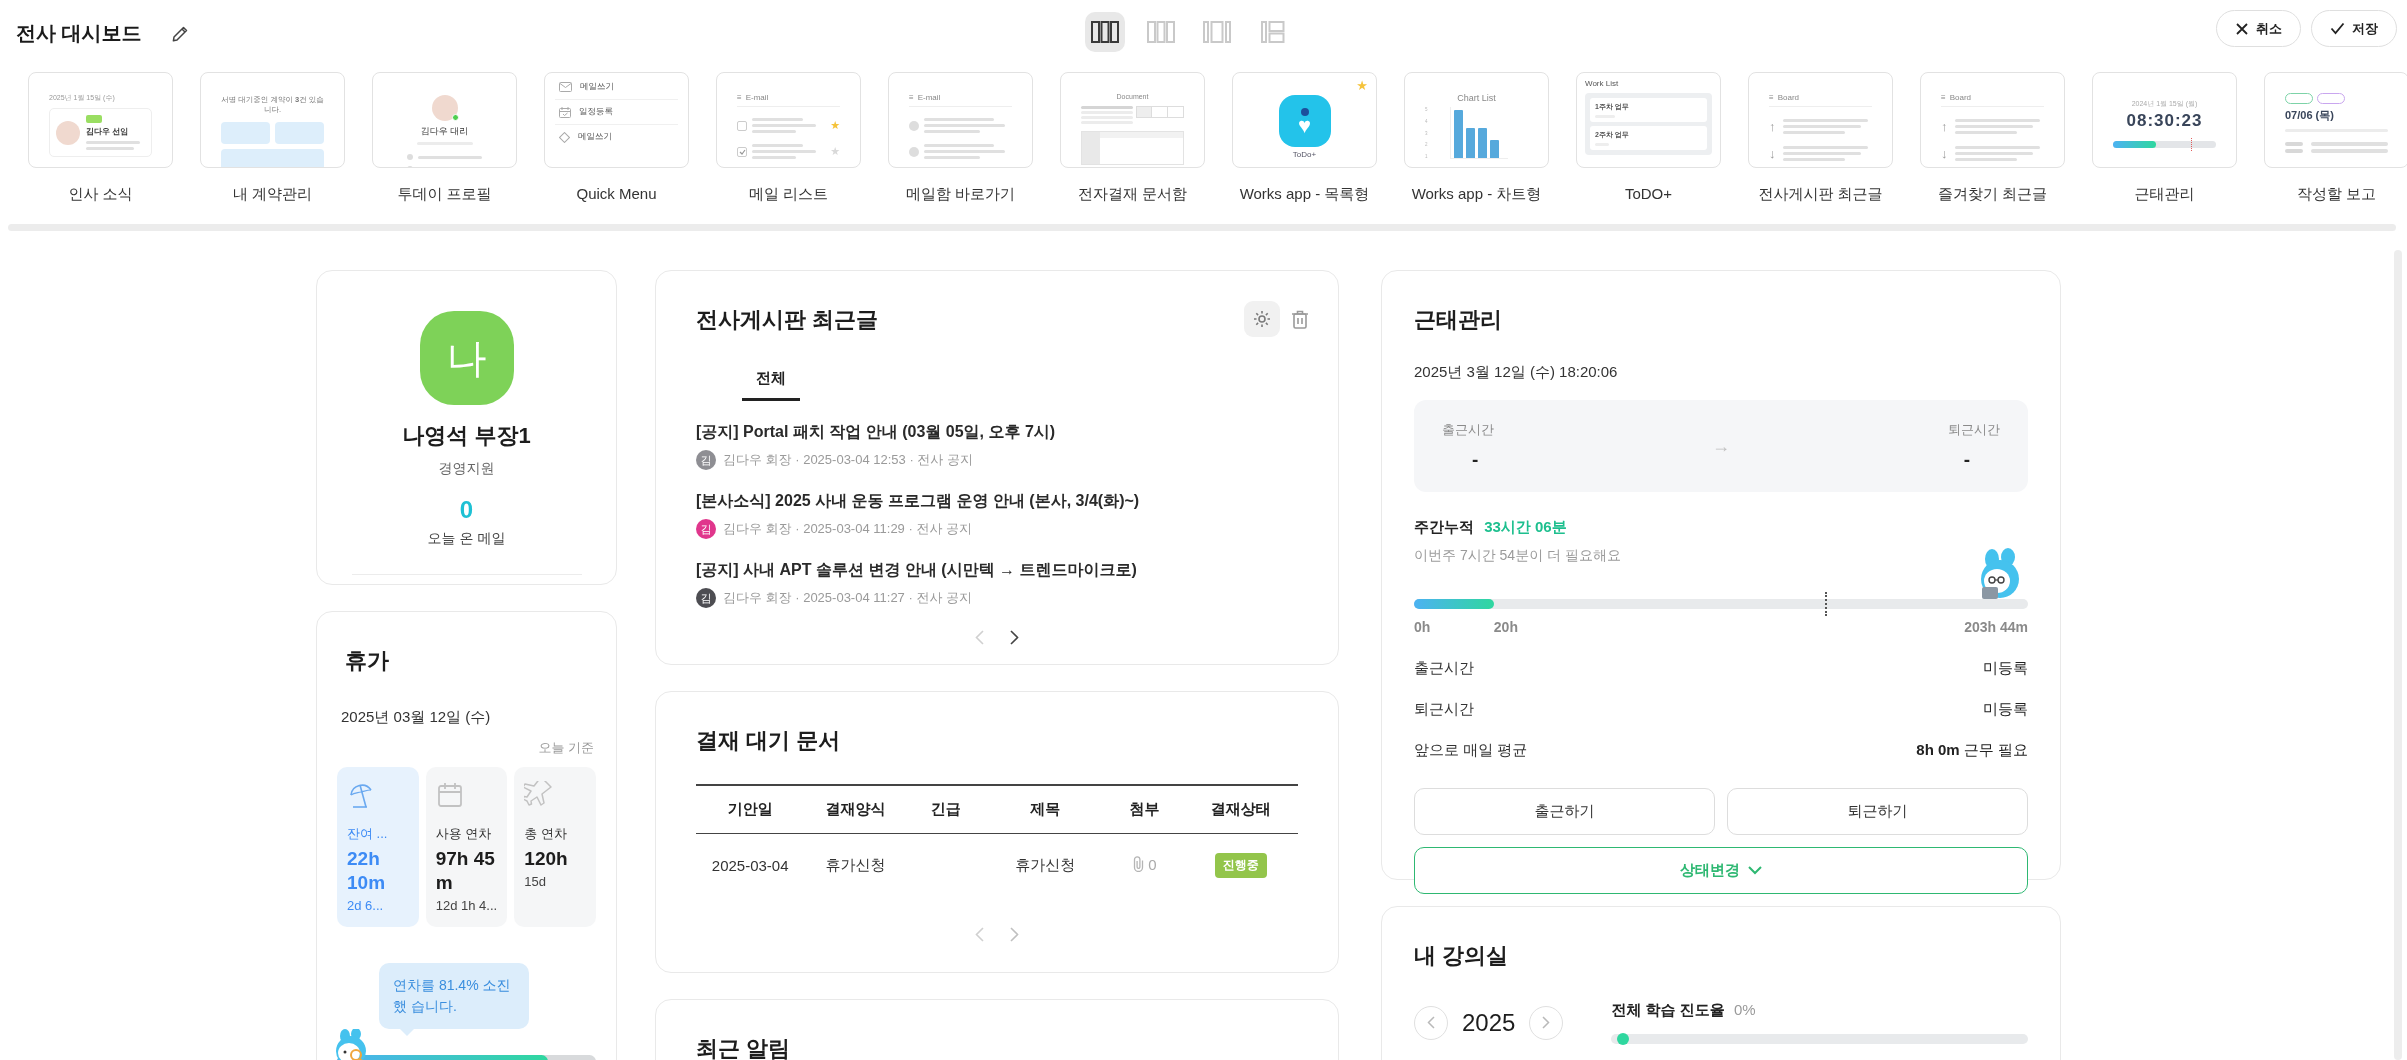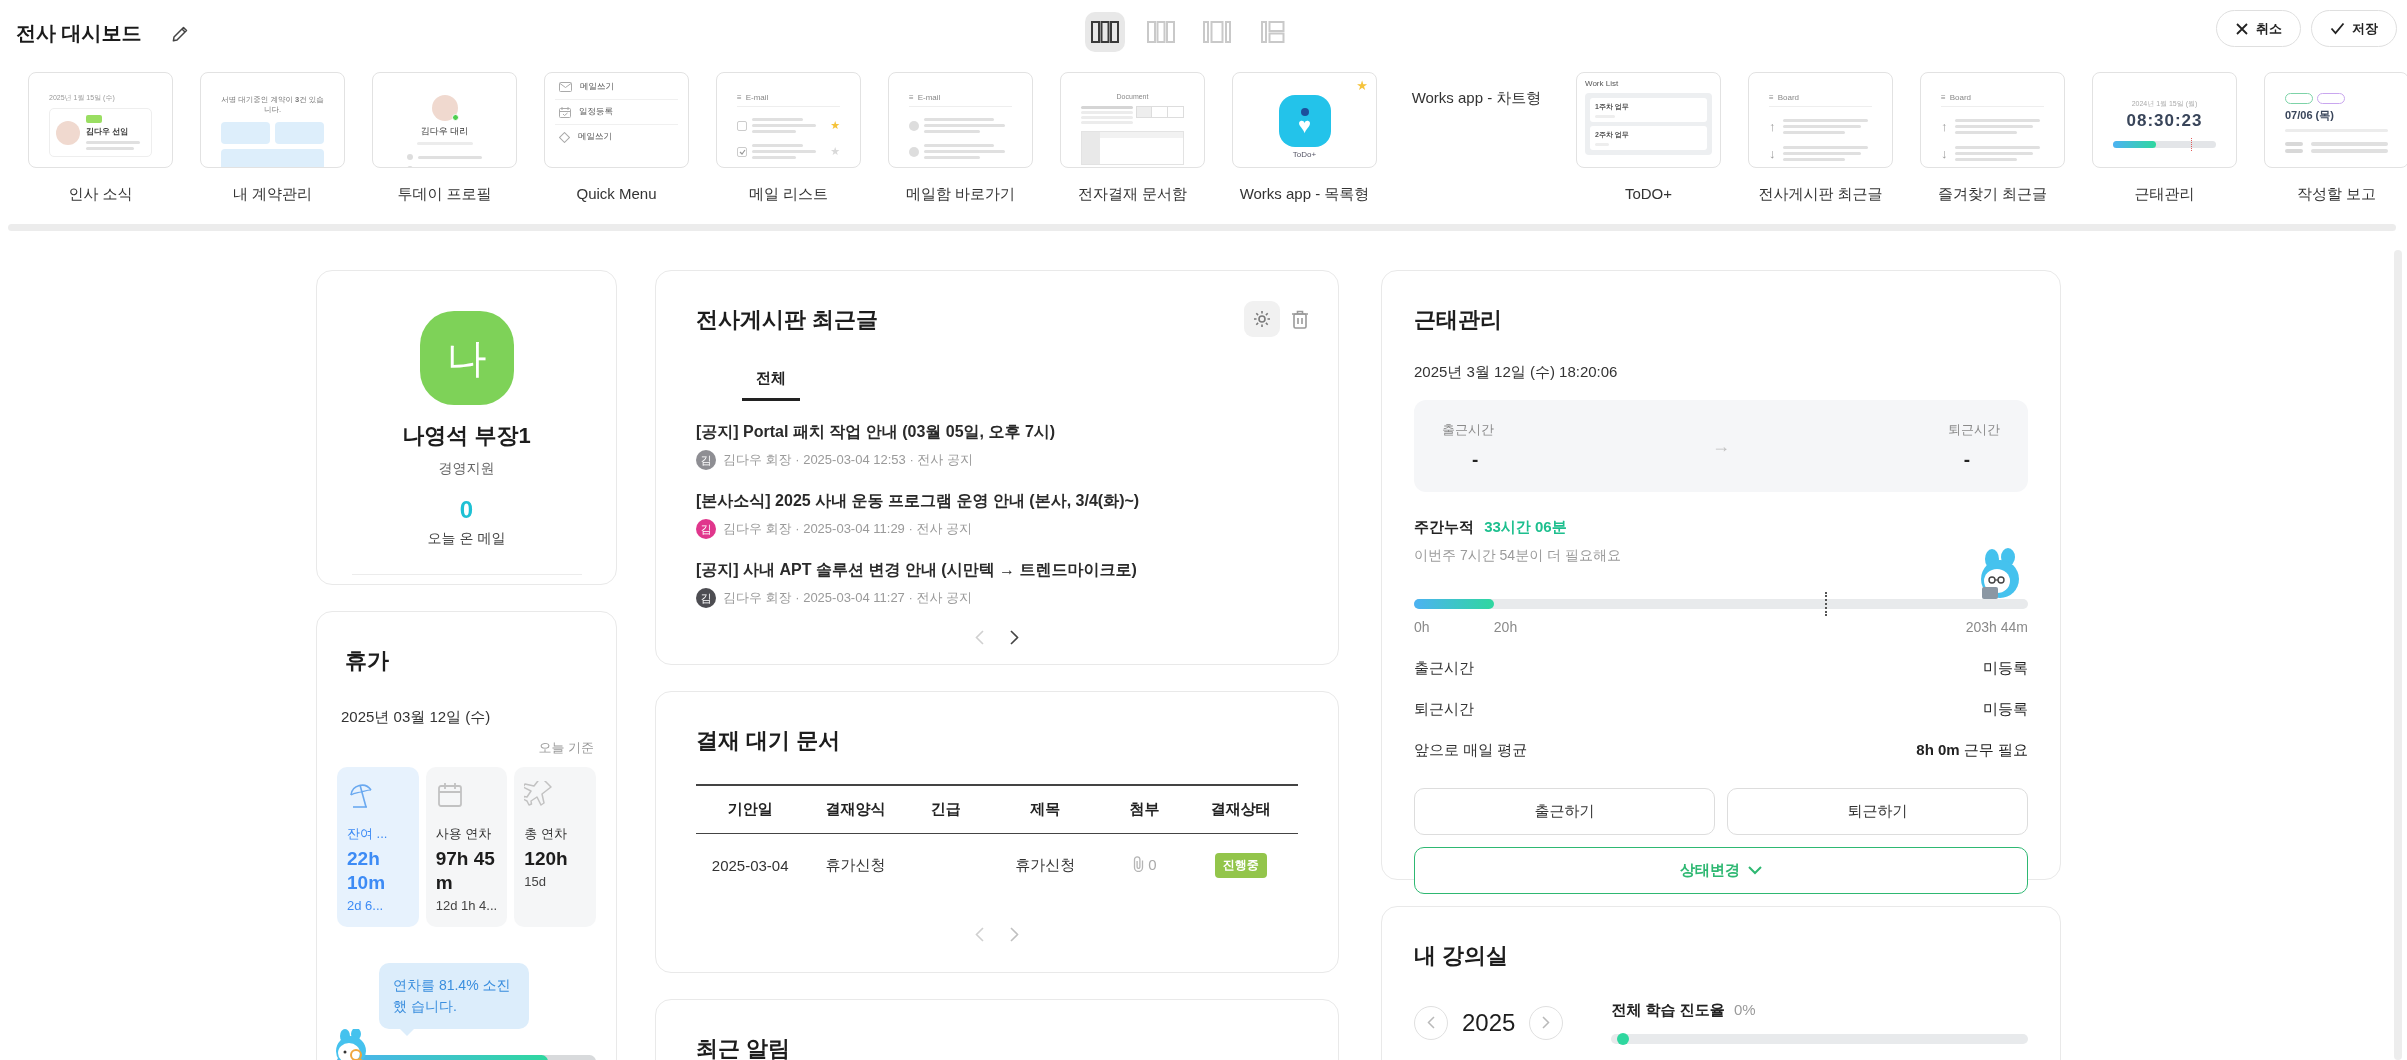"Chart List" div.gthumb { html: none -> <div> <div>Chart List</div> <div> <div> <span>5</span> <span>4</span> <span>3</span> <span>2</span> <span>1</span> </div> <div> <div></div> <div></div> <div></div> <div></div> </div> </div> </div> }
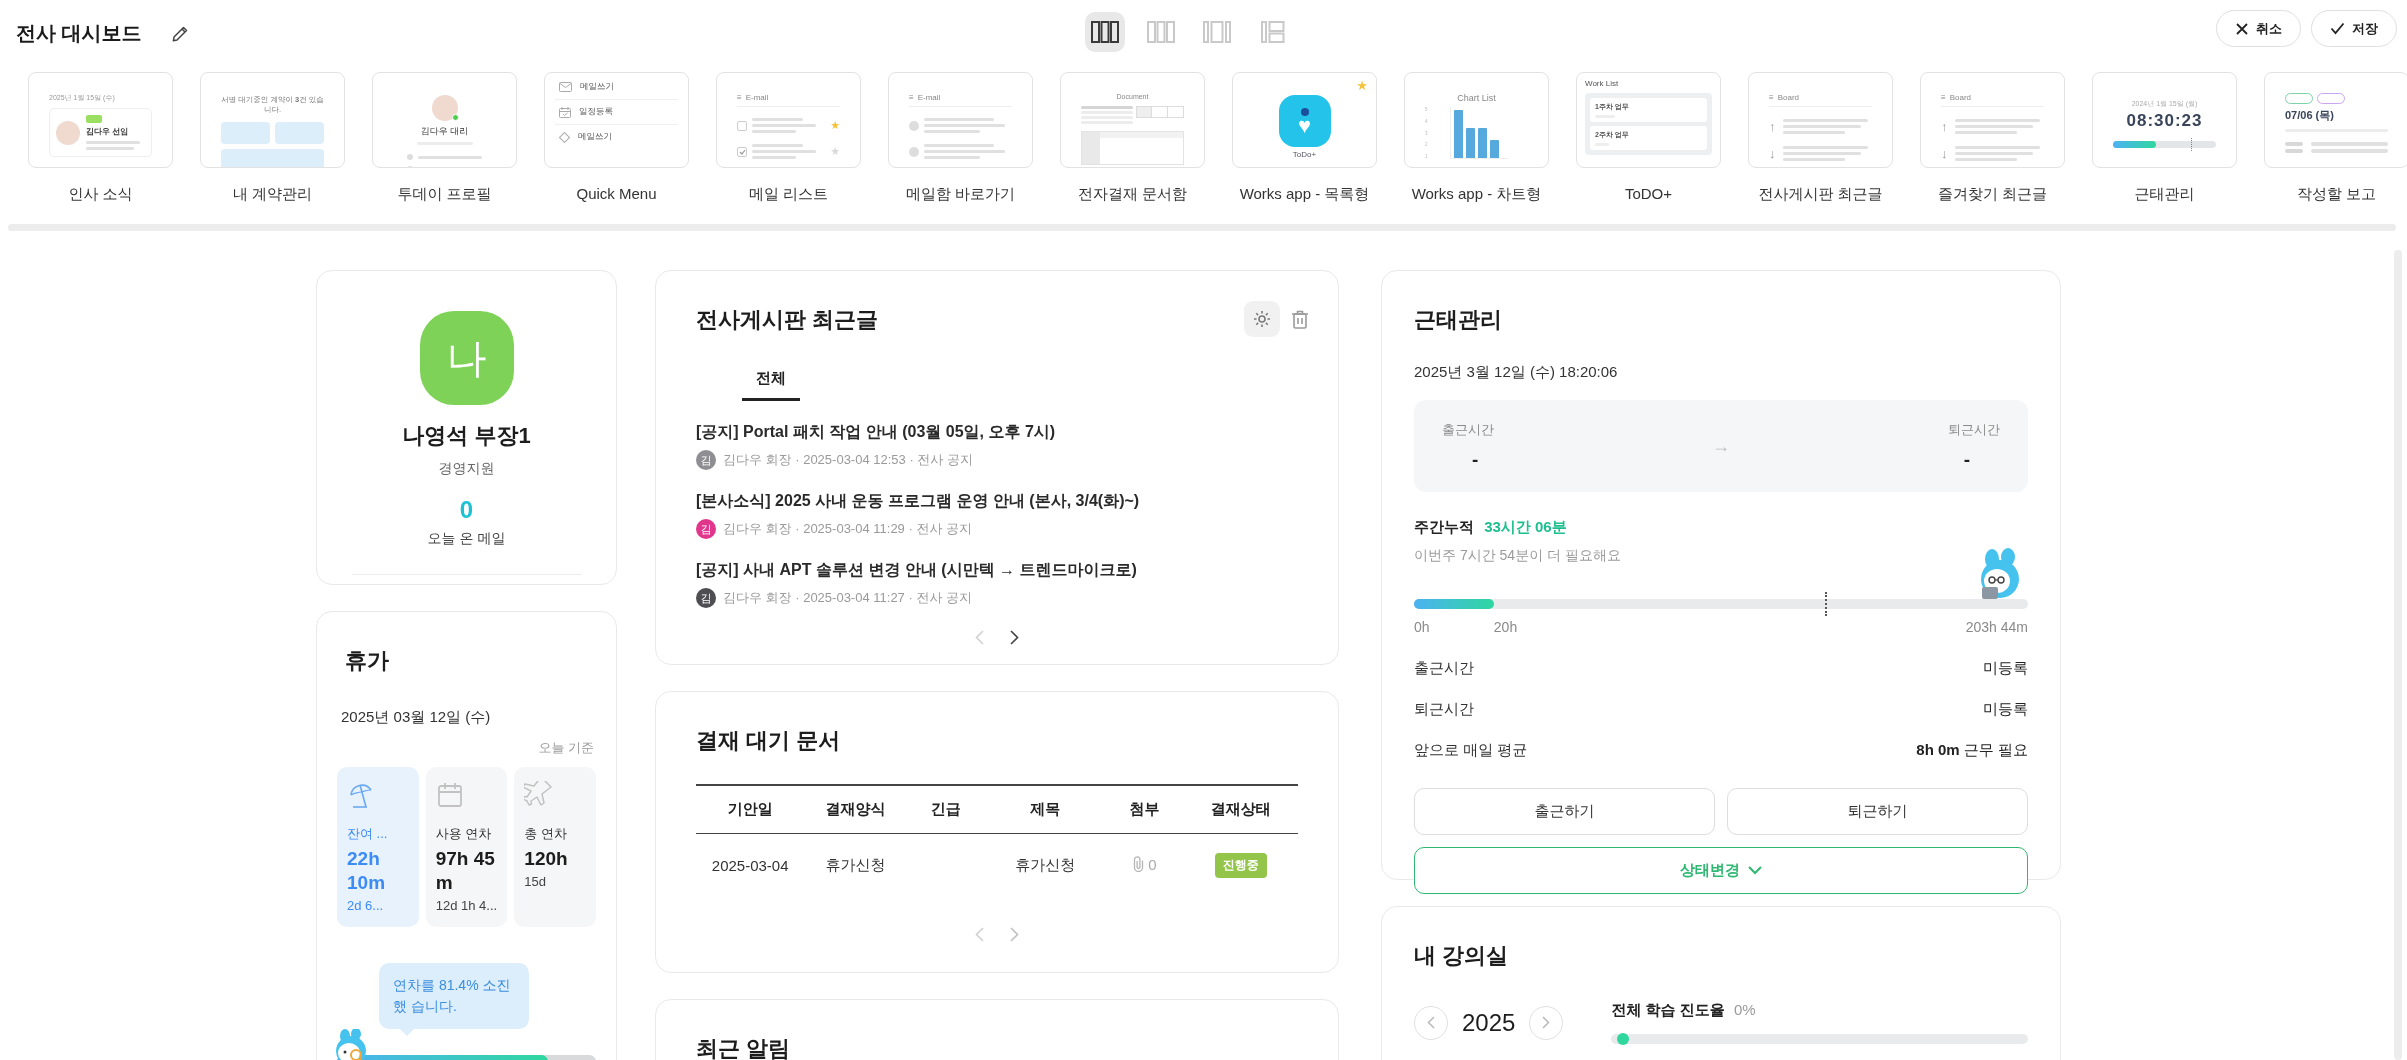"0h" .att-bar-wrap { font-weight: none -> bold }
